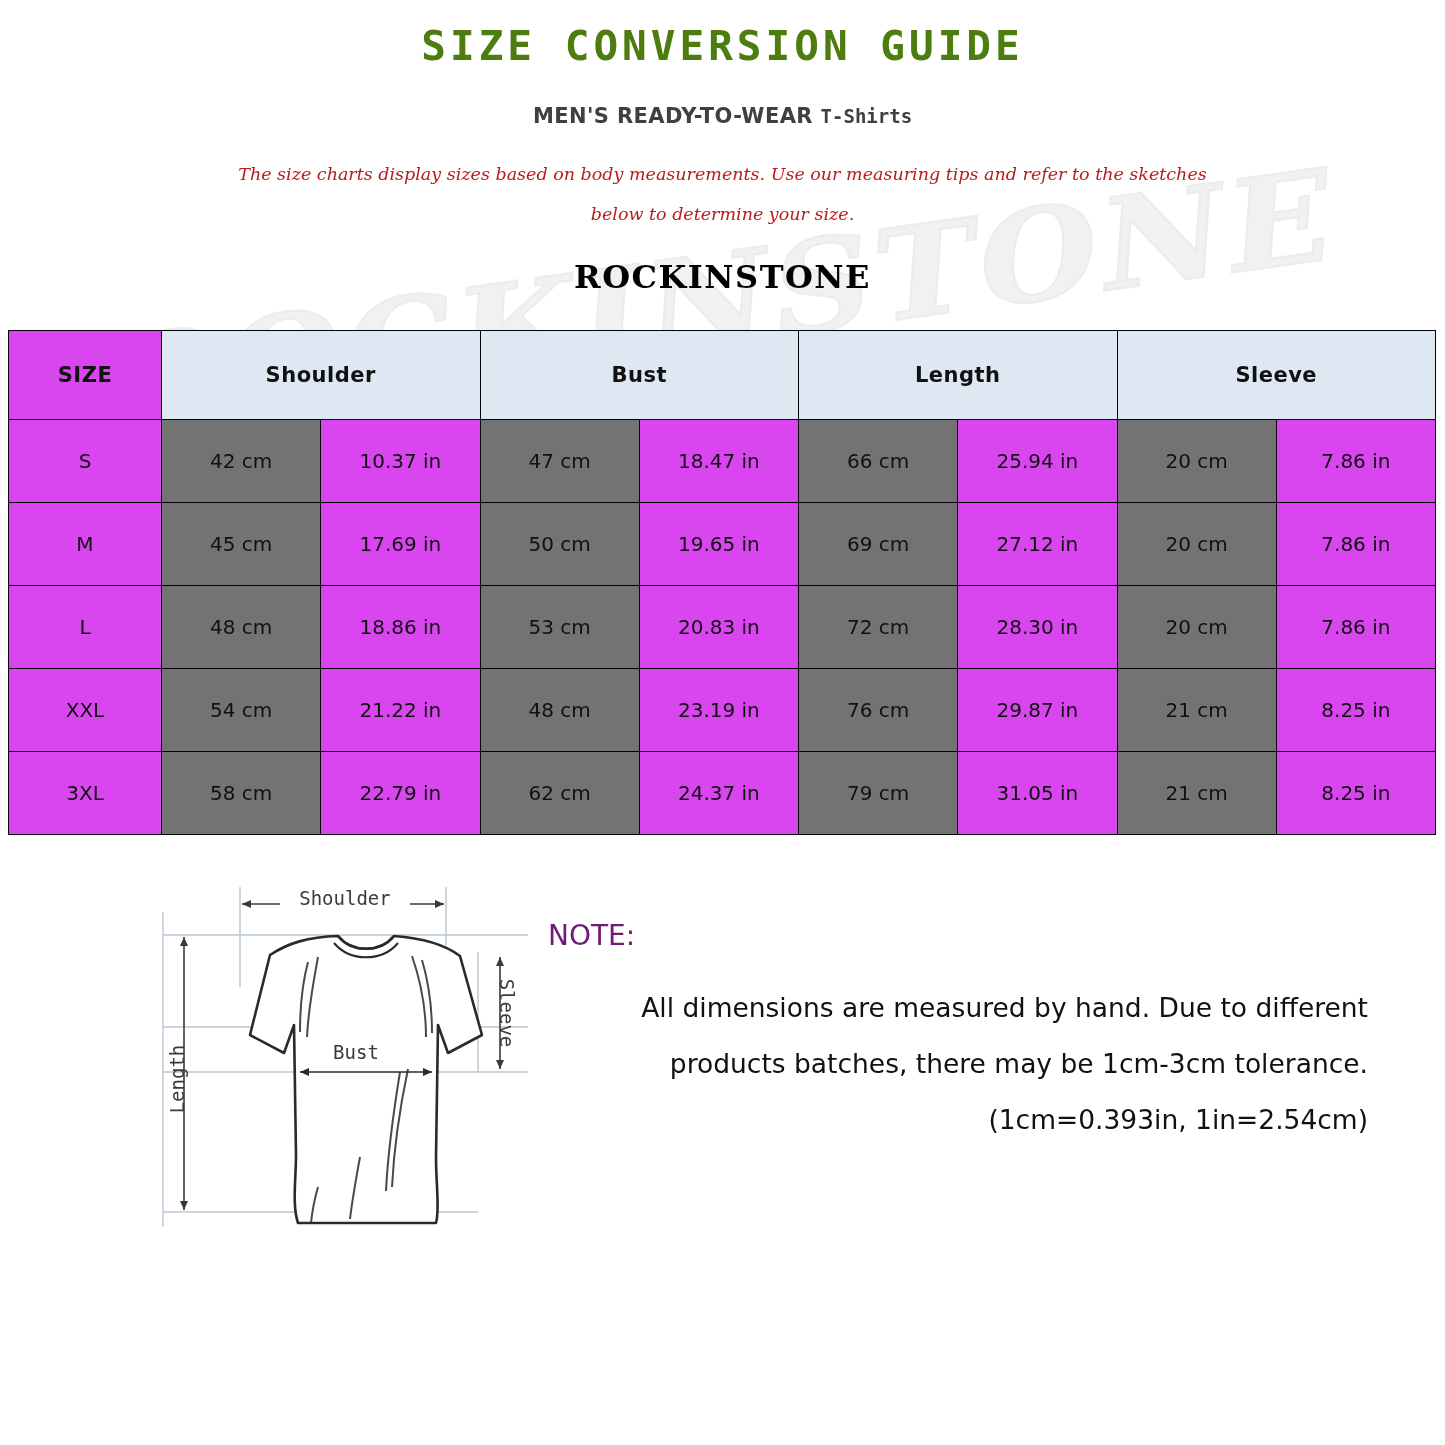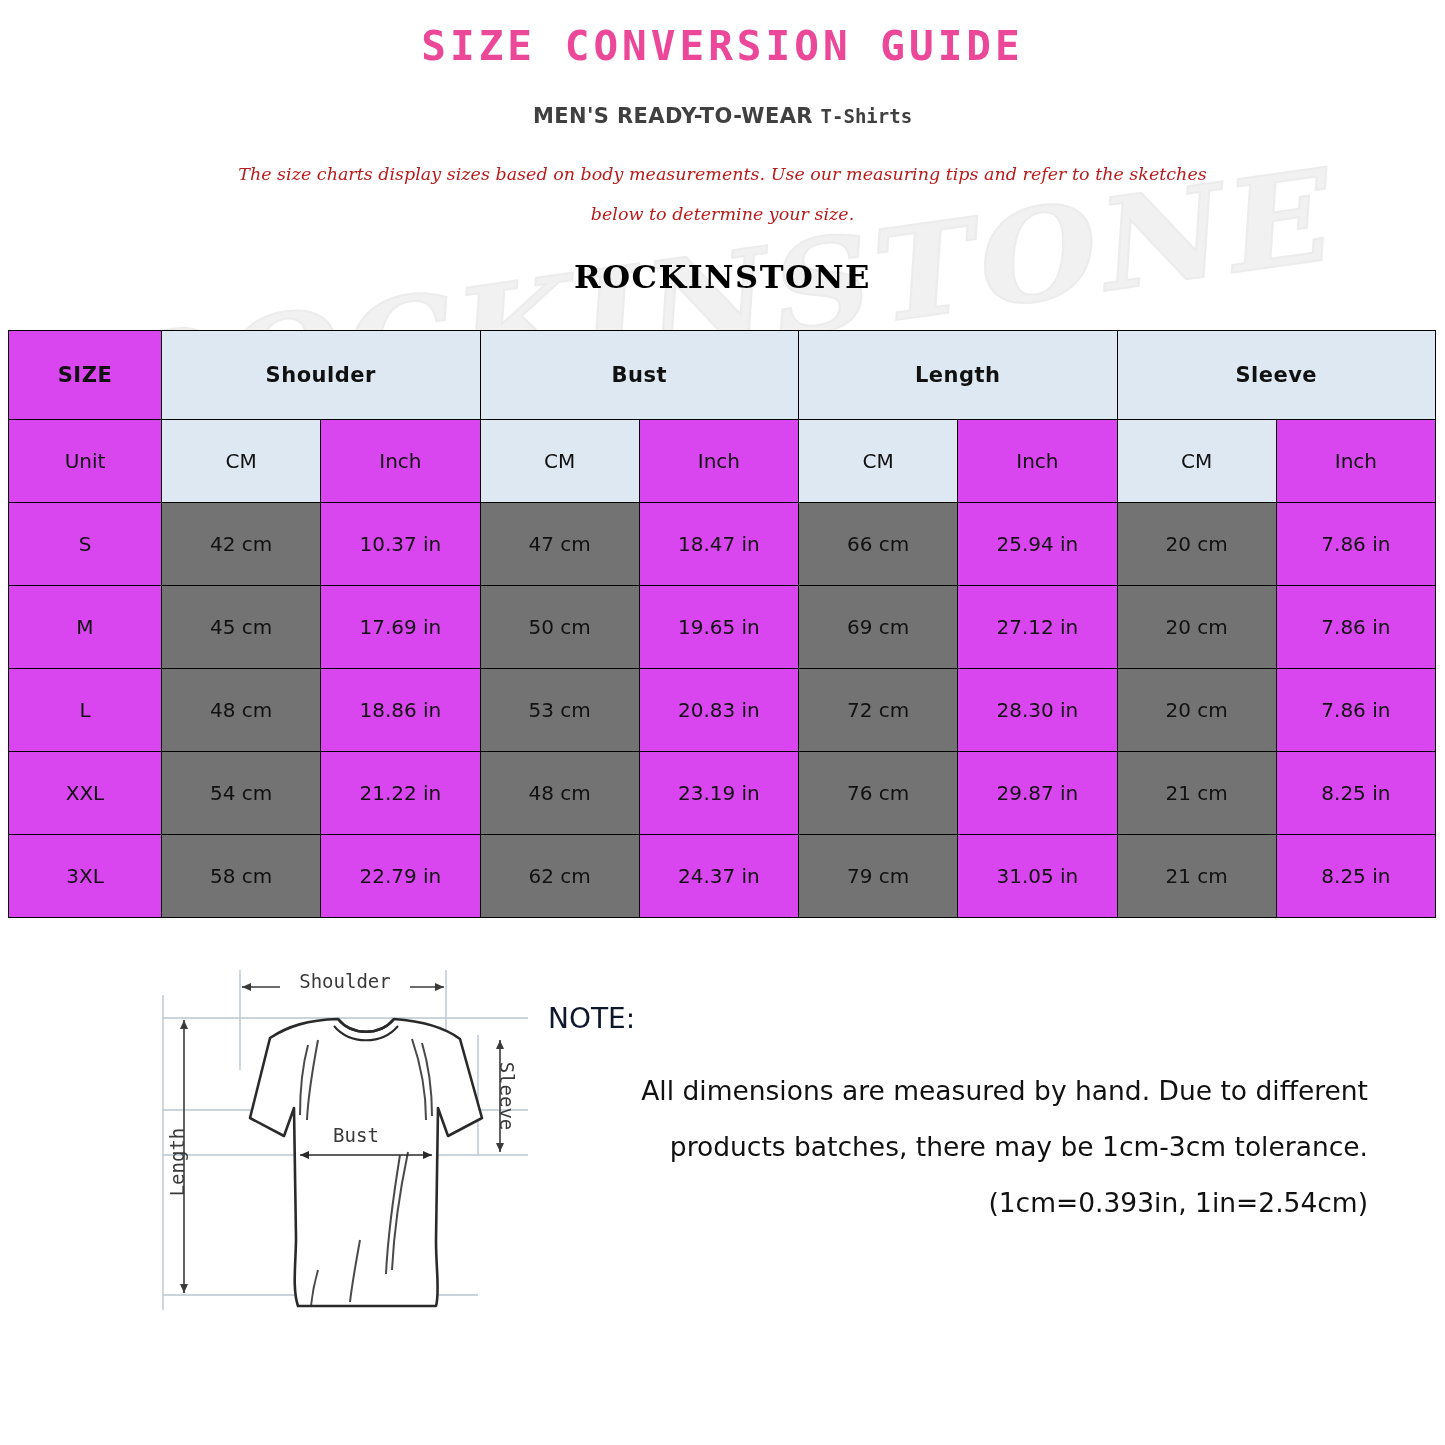"SIZE CONVERSION GUIDE" h1.title { color: #ec4899 -> #4d7c0f }
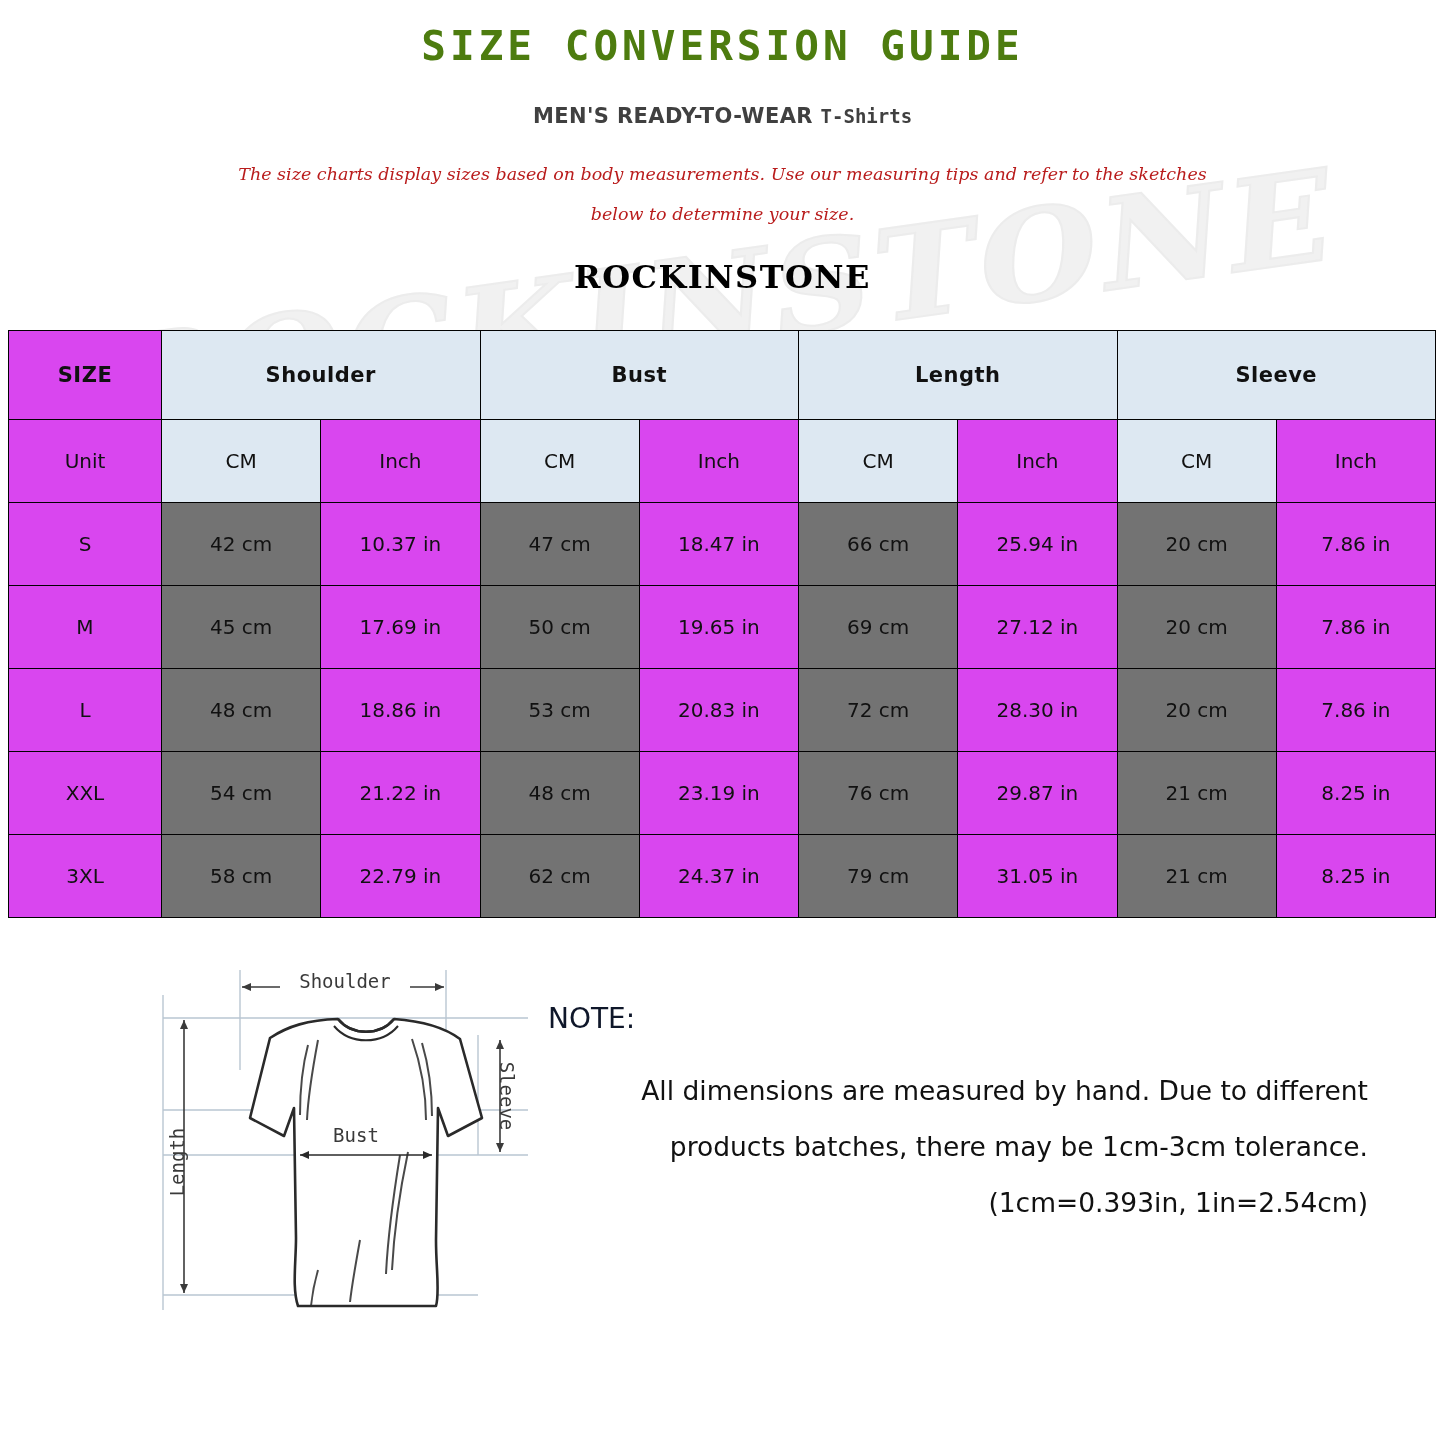"Unit" tr { html: <tr> <td>Unit</td> <td>CM</td> <td>Inch</td> <td>CM</td> <td>Inch</td> <td>CM</td> <td>Inch</td> <td>CM</td> <td>Inch</td> </tr> -> none }
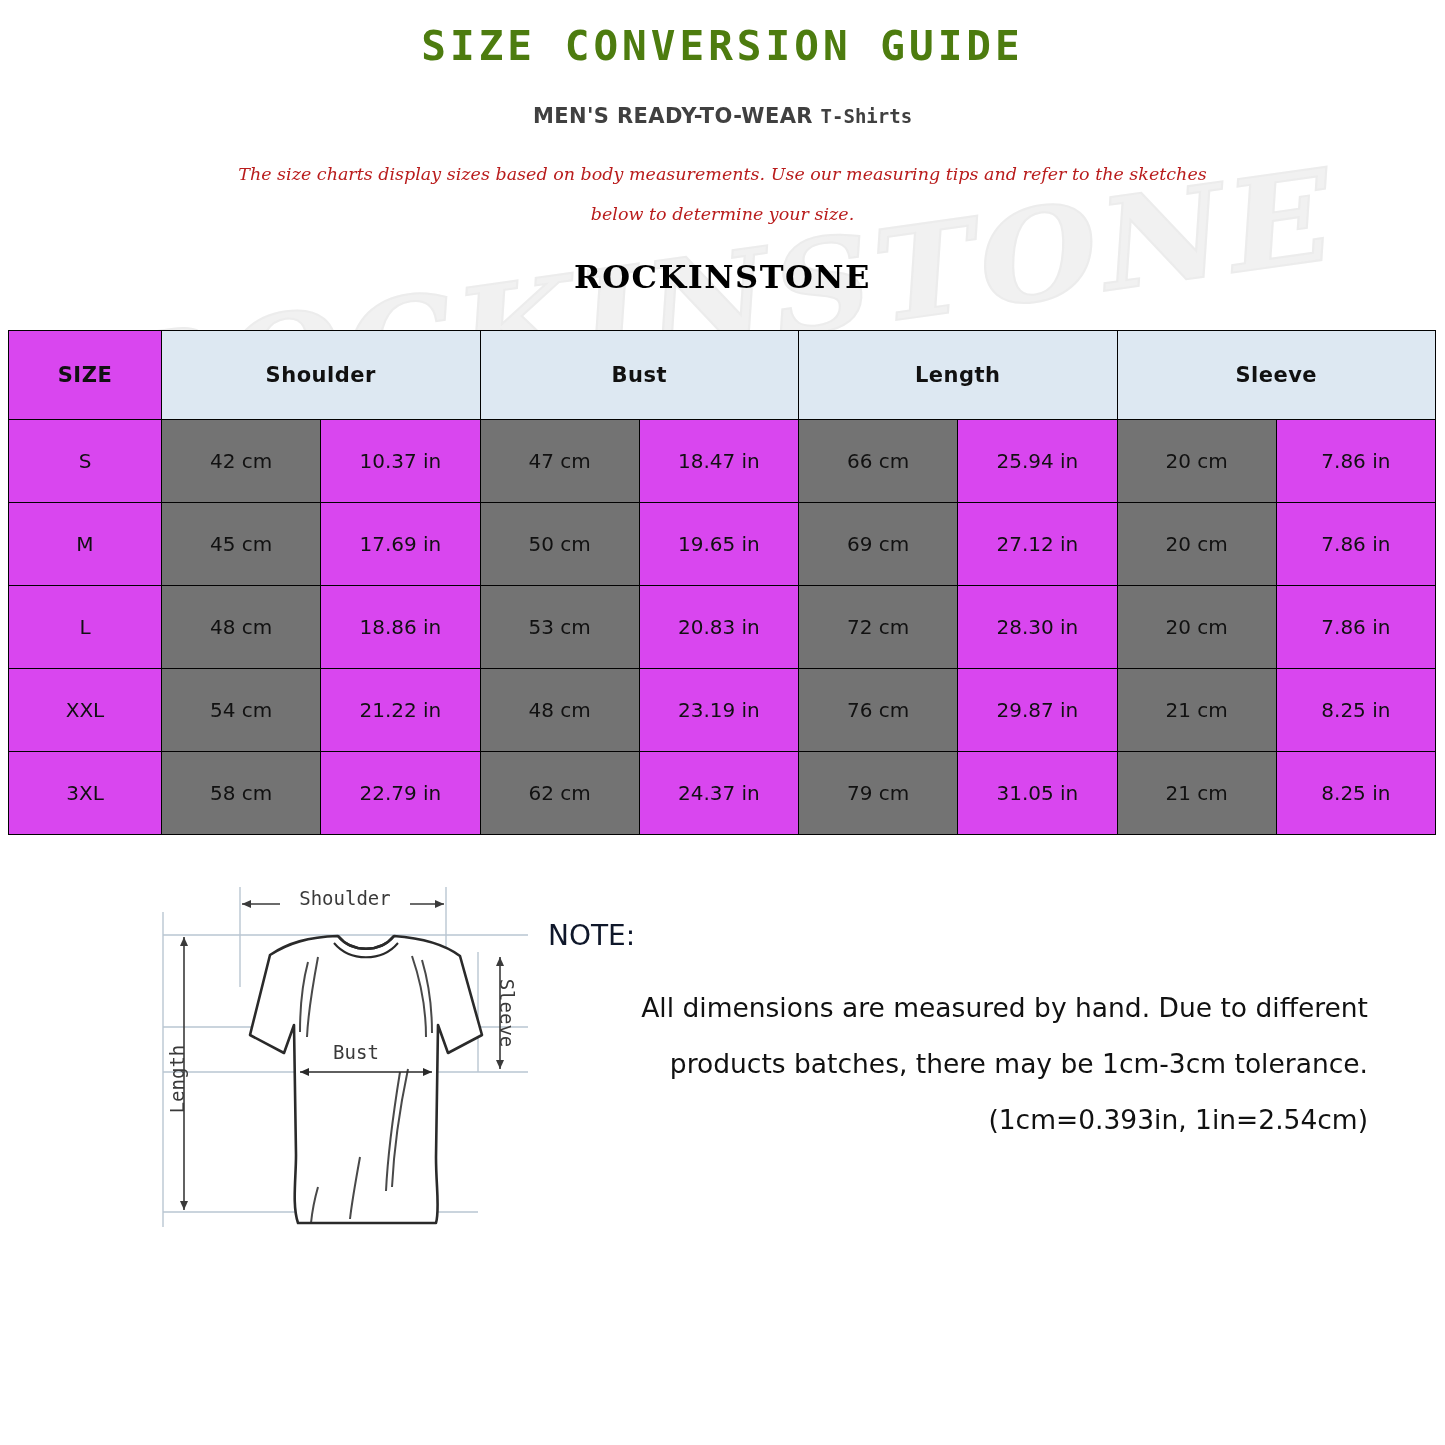"NOTE:" .note .note-head { color: #0f172a -> #701a75 }
